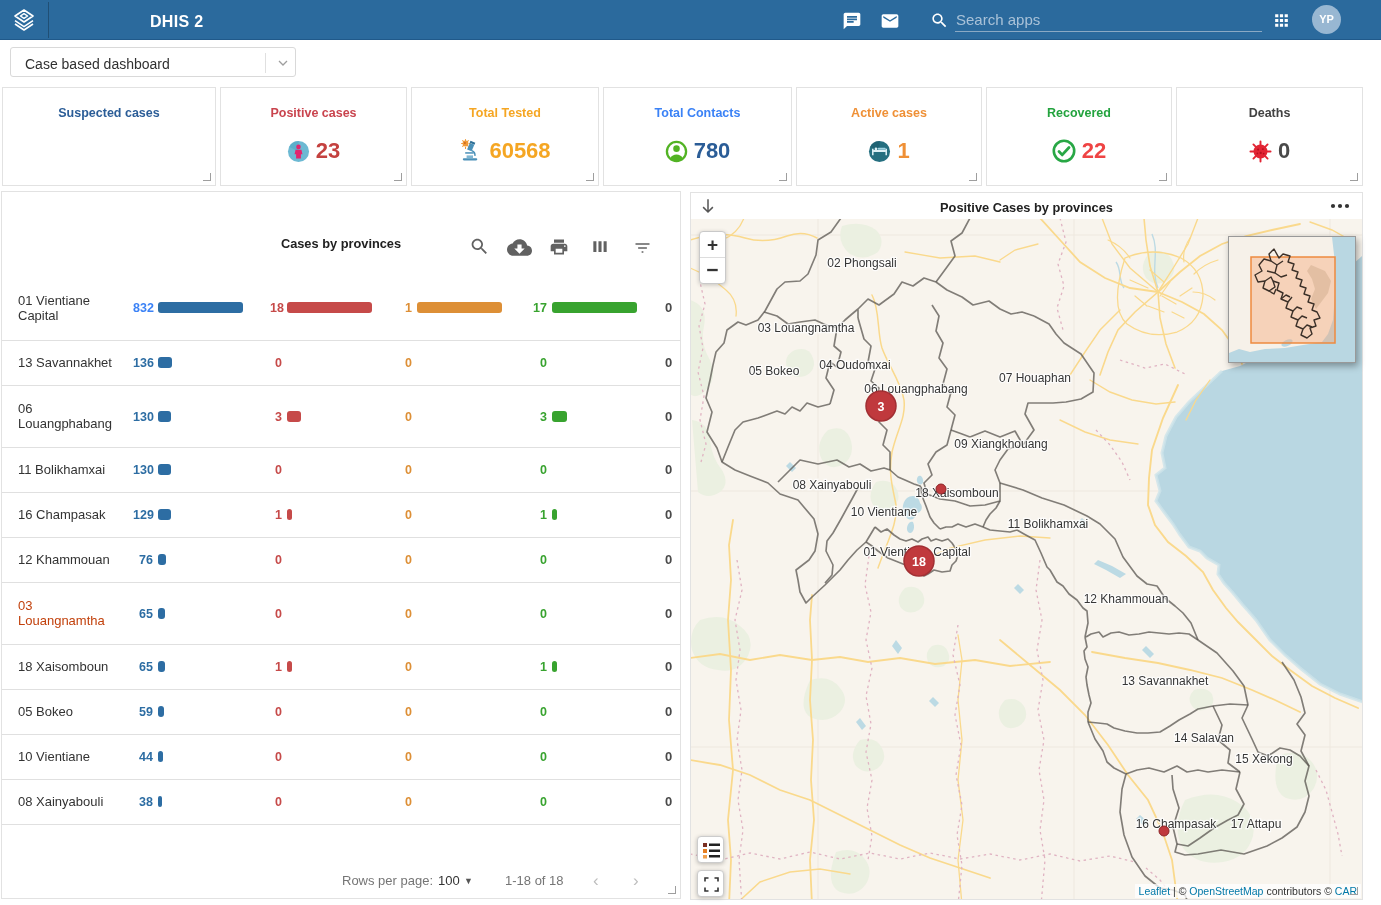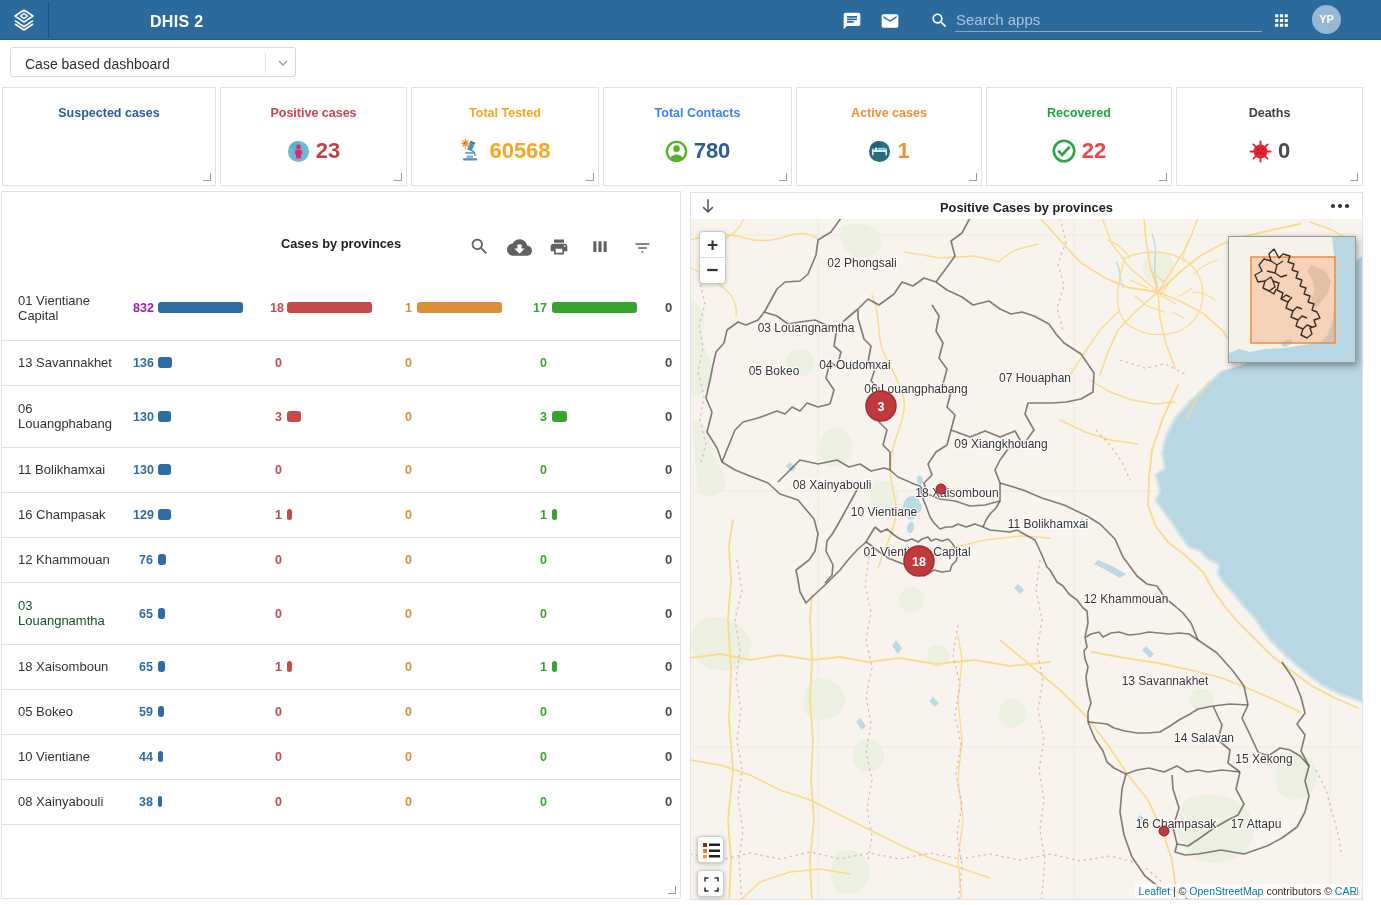"832" span.num { color: #a21caf -> #3b82f6 }
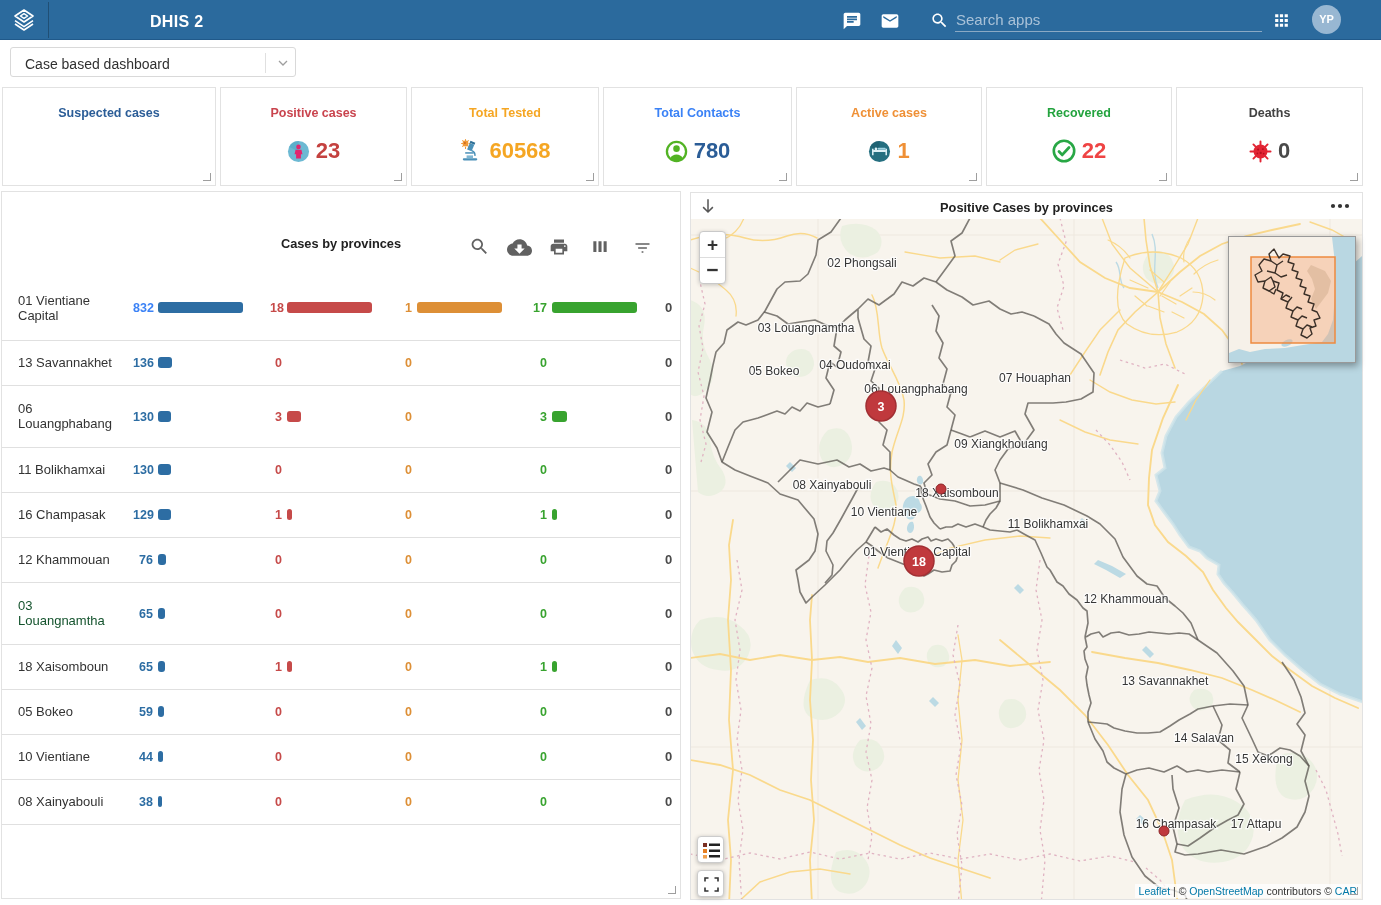"03" td { color: #14532d -> #c2410c }
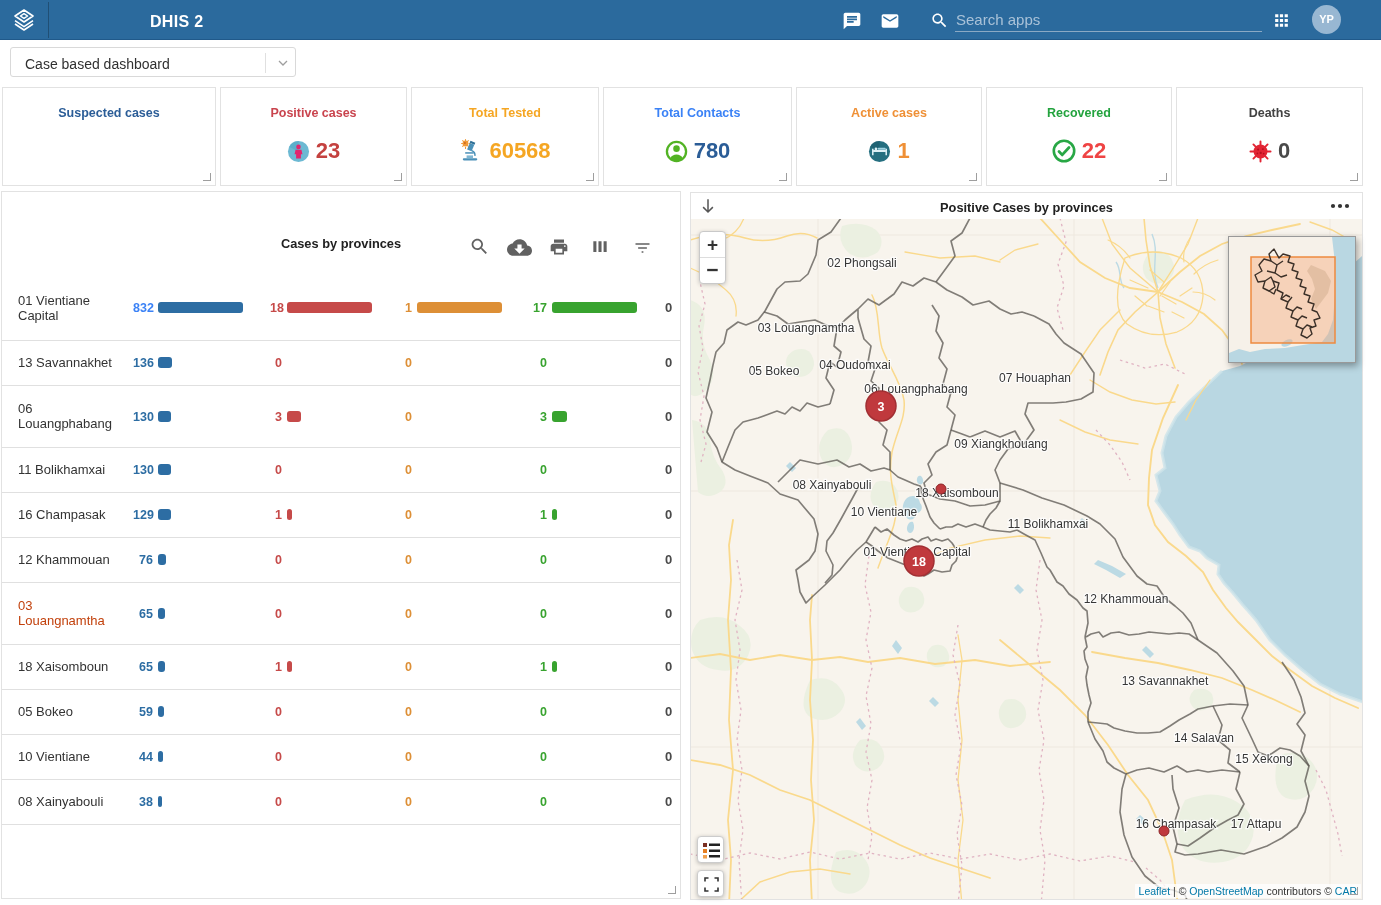"Rows per page:" div { html: none -> <div> <span>Rows per page:</span> <span>100</span> <span>▼</span> <span>1-18 of 18</span> <span>‹</span> <span>›</span> </div> }
